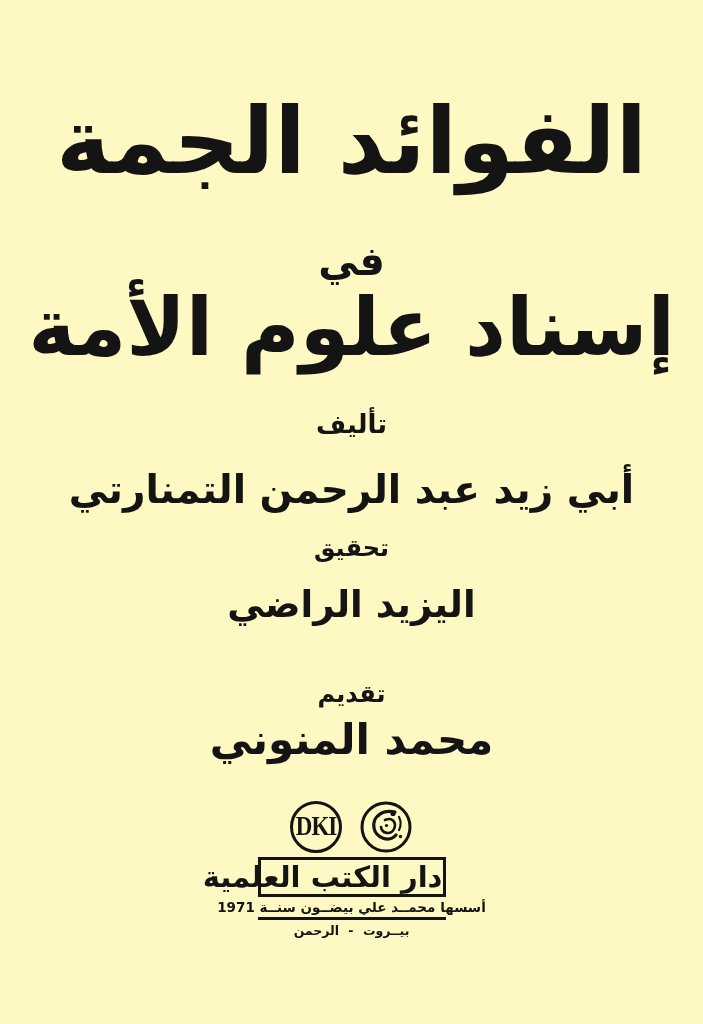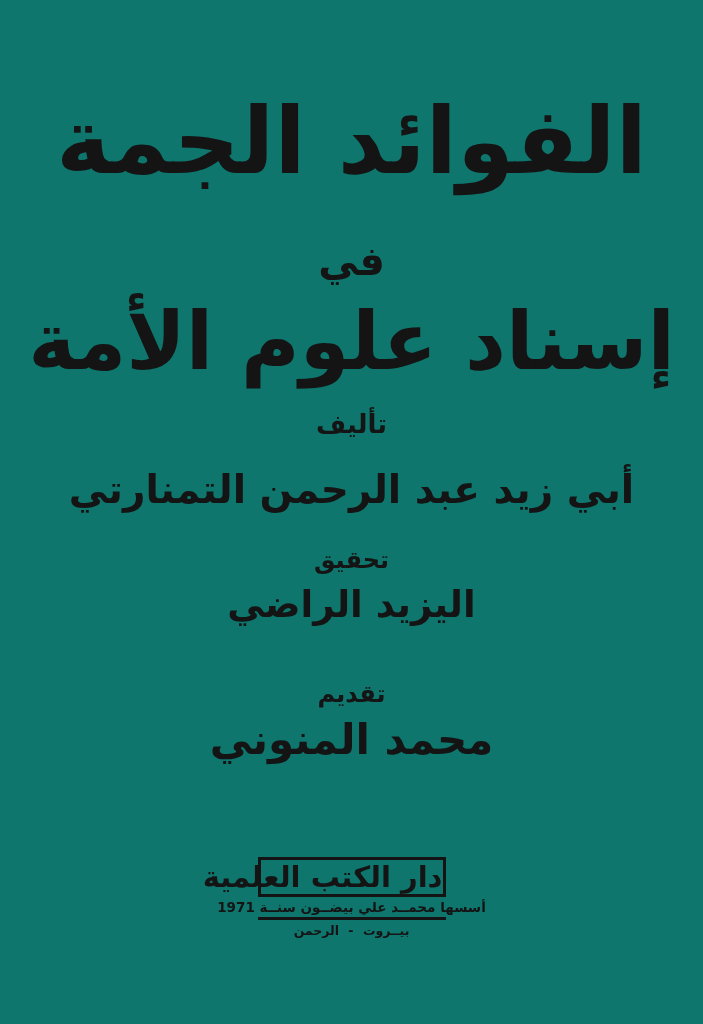"الفوائد الجمة" .page { background: #0f766e -> #fef9c3 }
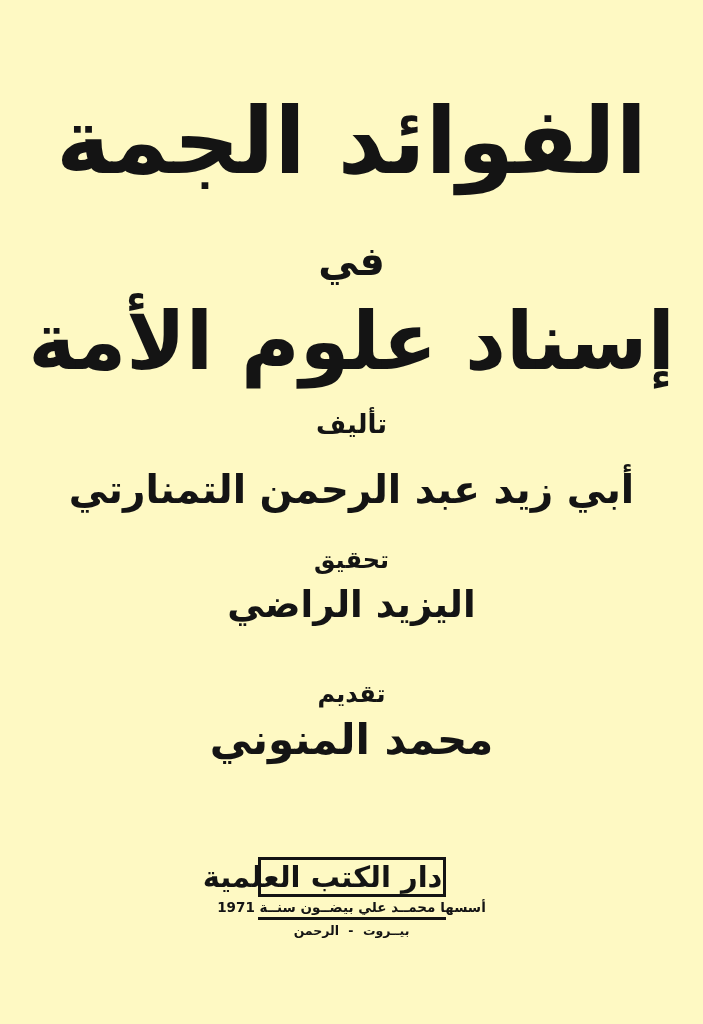"إسناد علوم الأمة" .subtitle { top: 292px -> 278px }
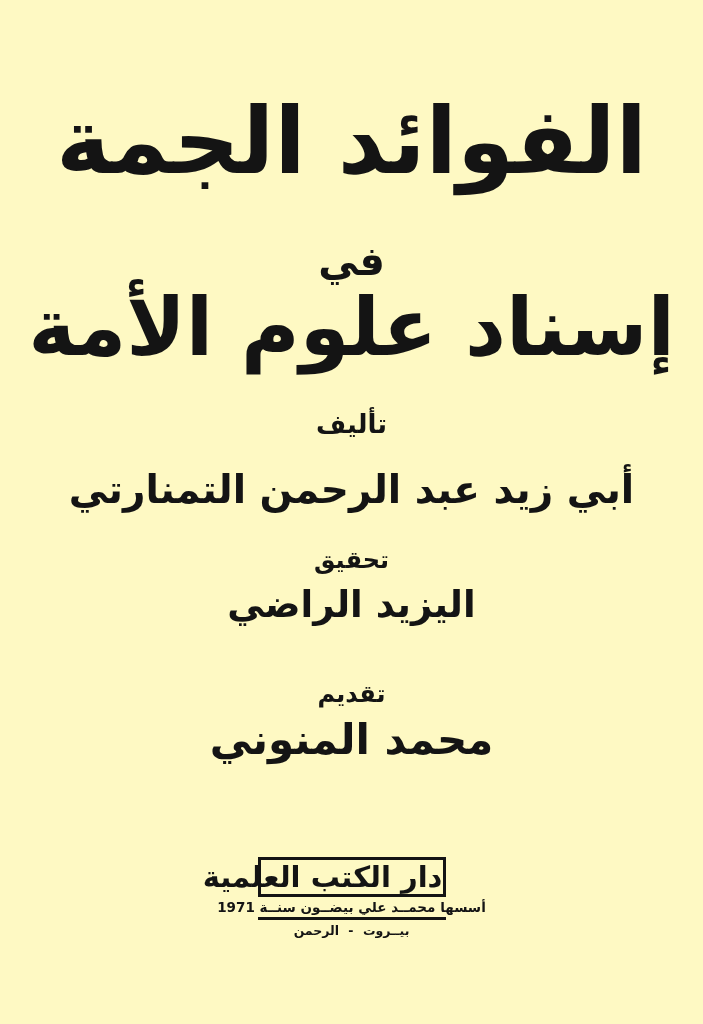"تحقيق" .editor-label { top: 545px -> 533px }
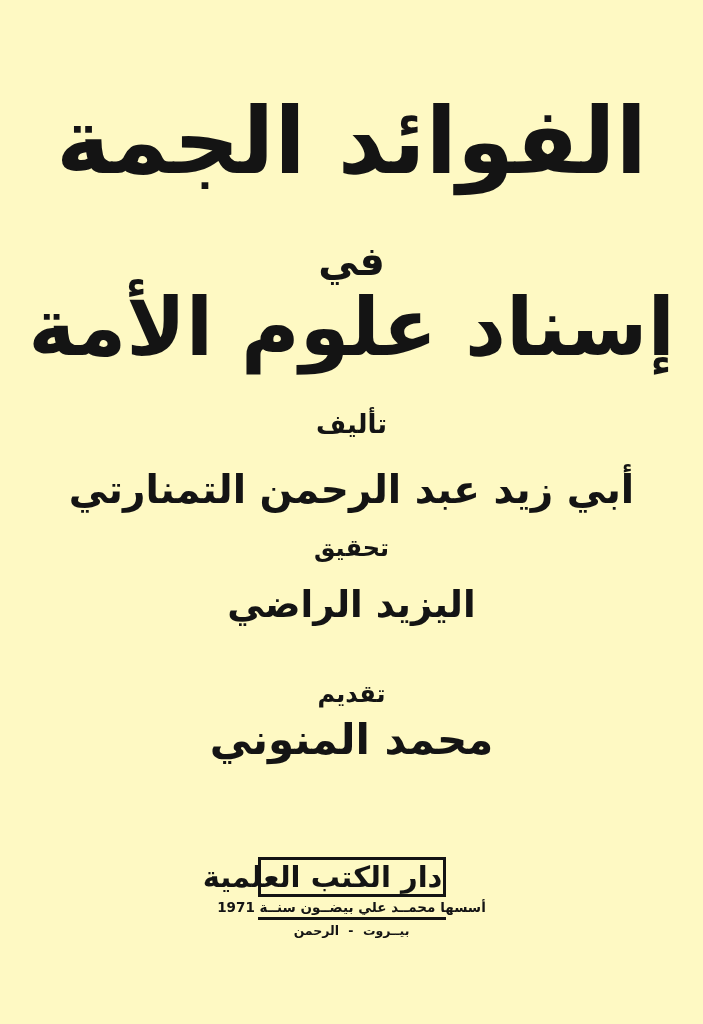"DKI" div.logos-row { html: none -> <div> <div> <span>DKI</span> </div> <span> <svg> <circle></circle> <path></path> <path></path> <path></path> <circle></circle> <circle></circle> <circle></circle> <circle></circle> </svg> </span> </div> }
